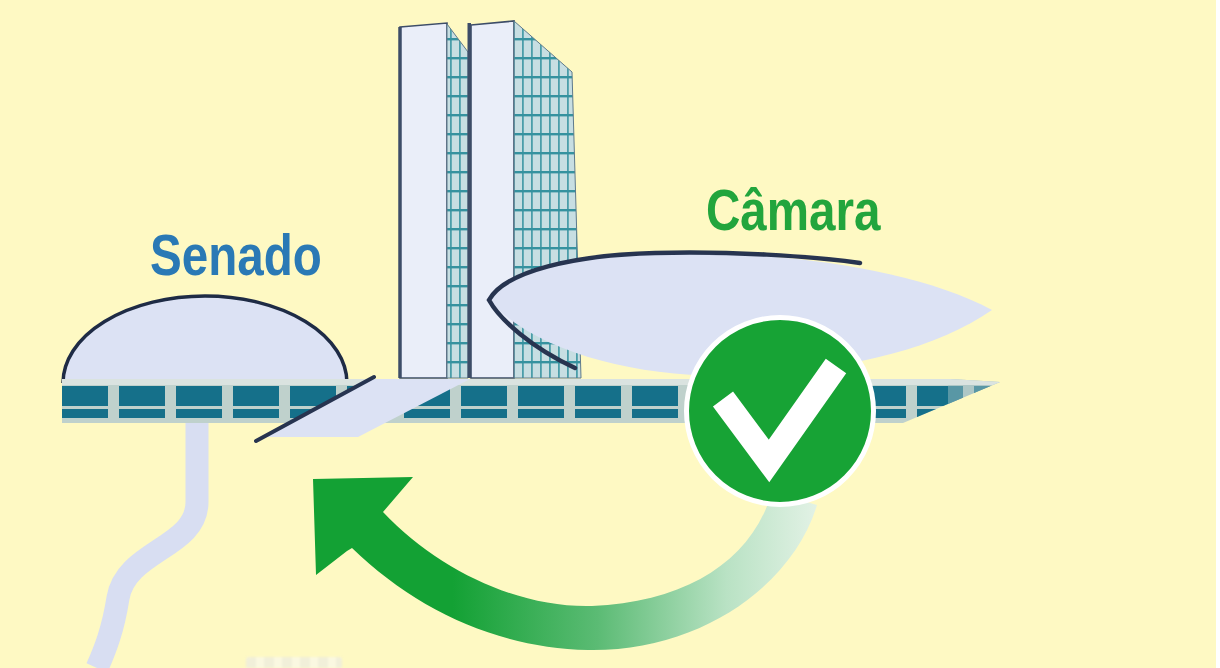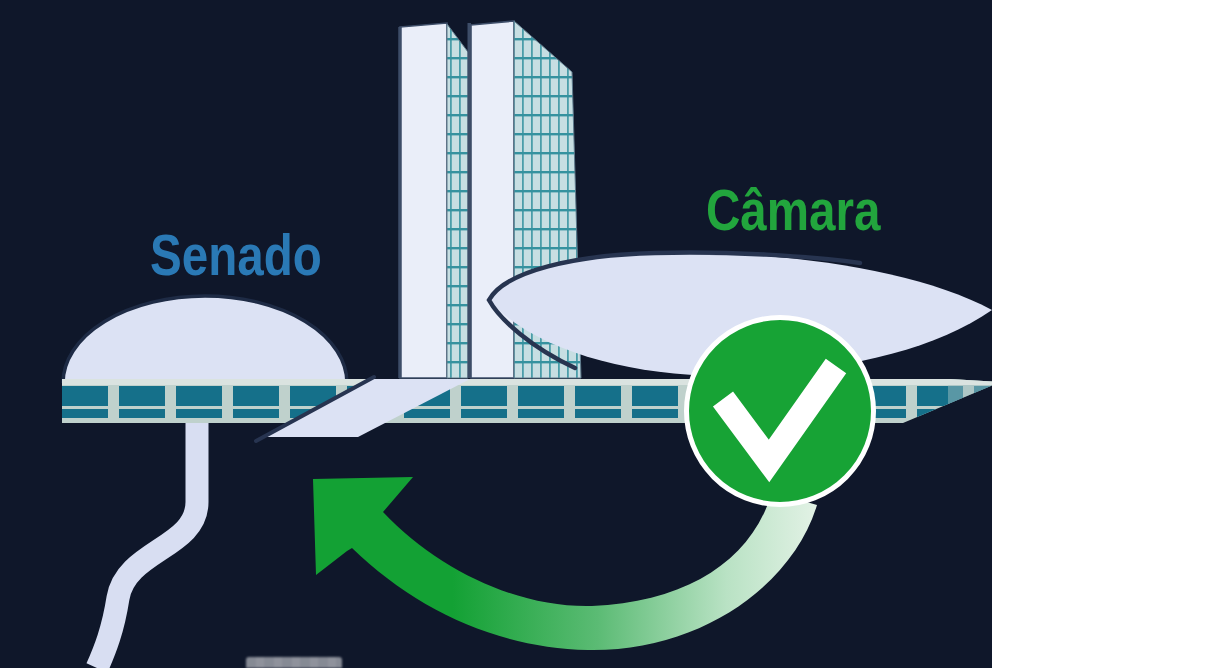"Senado" .stage { background: #0f172a -> #fef9c3; width: 992px -> 1216px }
